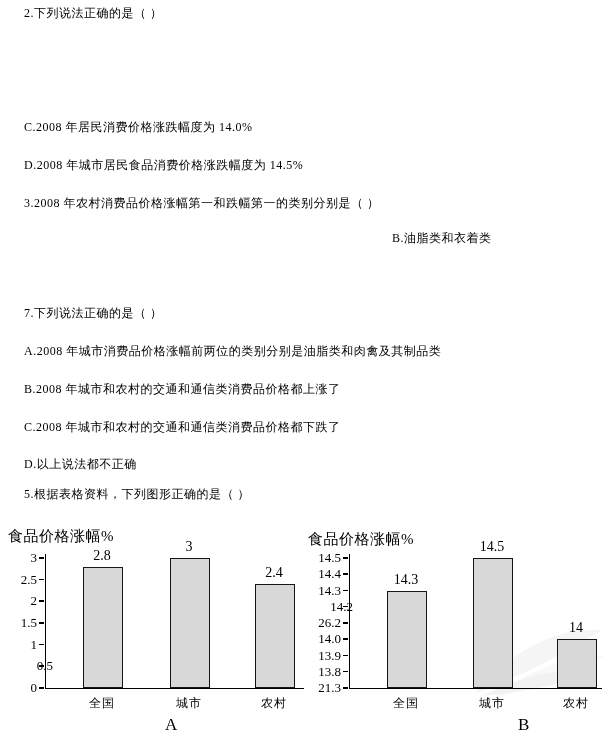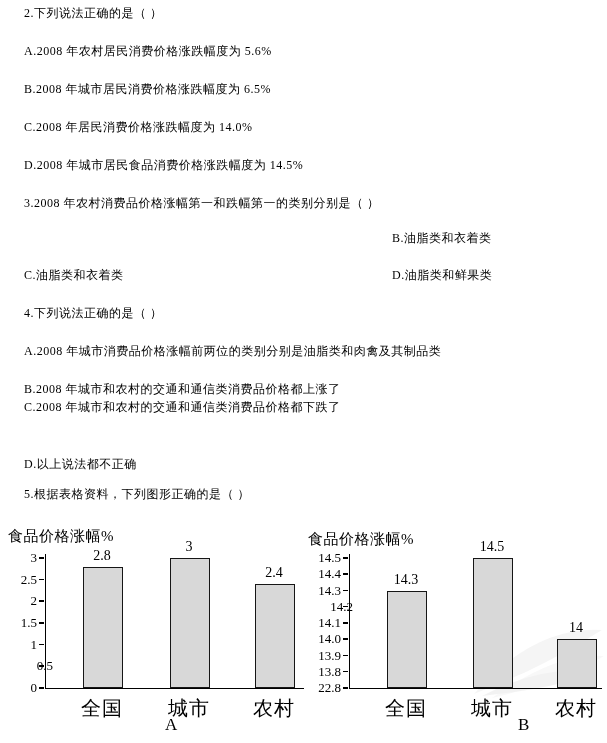"A.2008 年农村居民消费价格涨跌幅度为 5.6%" div.line { html: <div>A.2008 年农村居民消费价格涨跌幅度为 5.6%</div> -> none }
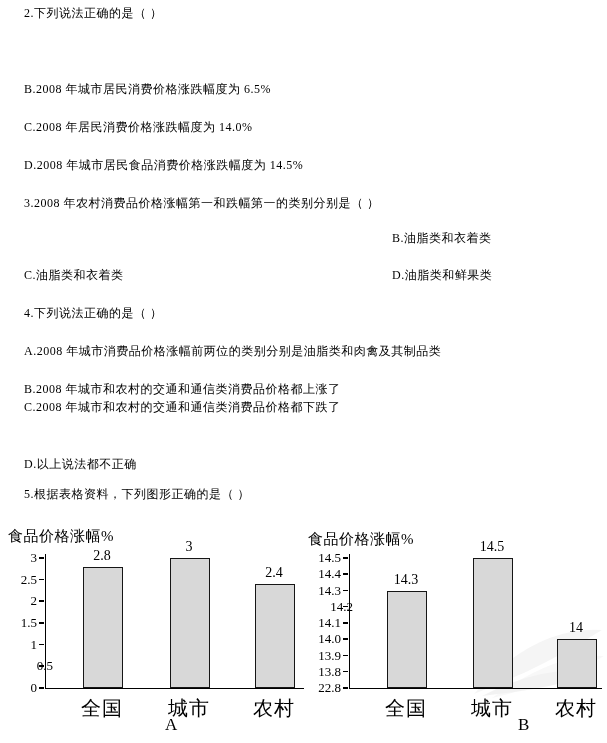"B.2008 年城市居民消费价格涨跌幅度为 6.5%" div.line { html: <div>B.2008 年城市居民消费价格涨跌幅度为 6.5%</div> -> none }
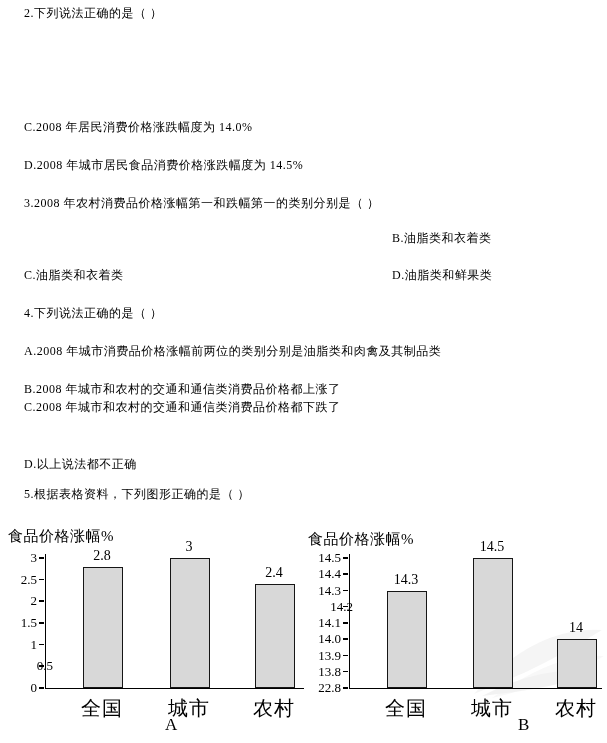"C.油脂类和衣着类" span { html: <span>C.油脂类和衣着类</span> -> none }
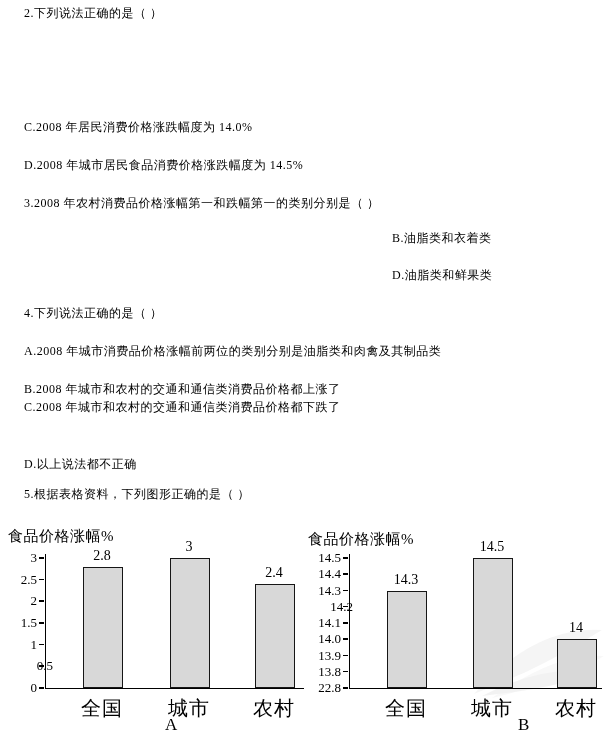"D.油脂类和鲜果类" span.opt-col2 { html: <span>D.油脂类和鲜果类</span> -> none }
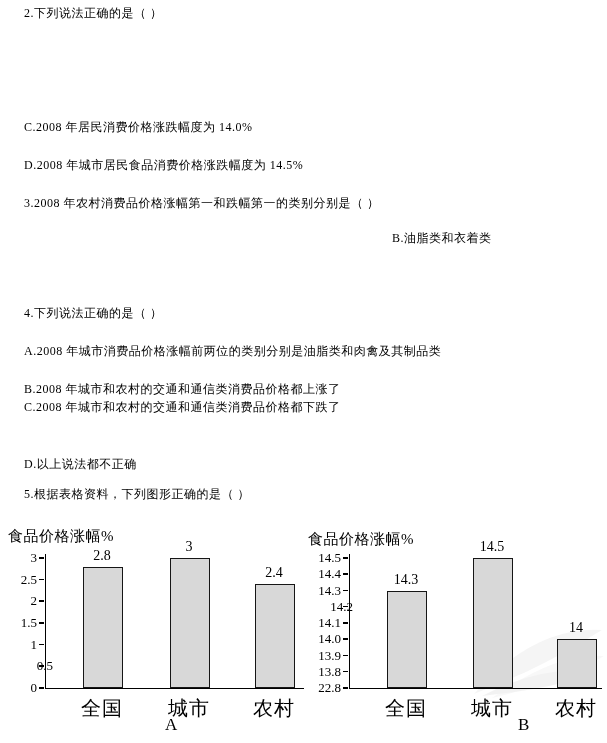"4.下列说法正确的是（ ）" div.line { text: 4 -> 7 }
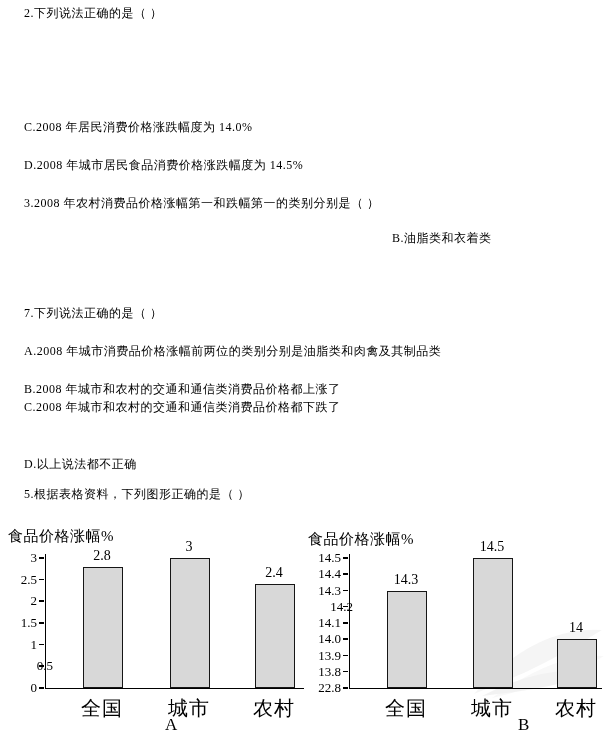"C.2008 年城市和农村的交通和通信类消费品价格都下跌了" div.line { top: 400px -> 420px }
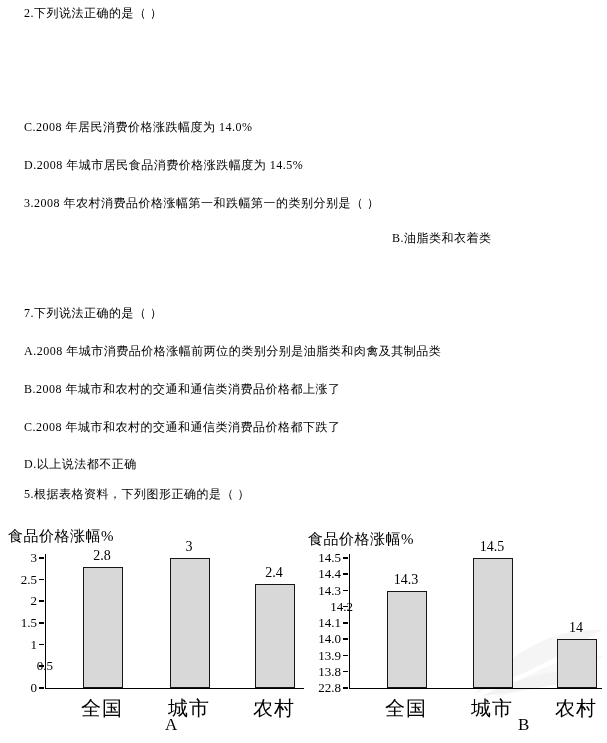"14.1" div.c-ytick { text: 14.1 -> 26.2 }
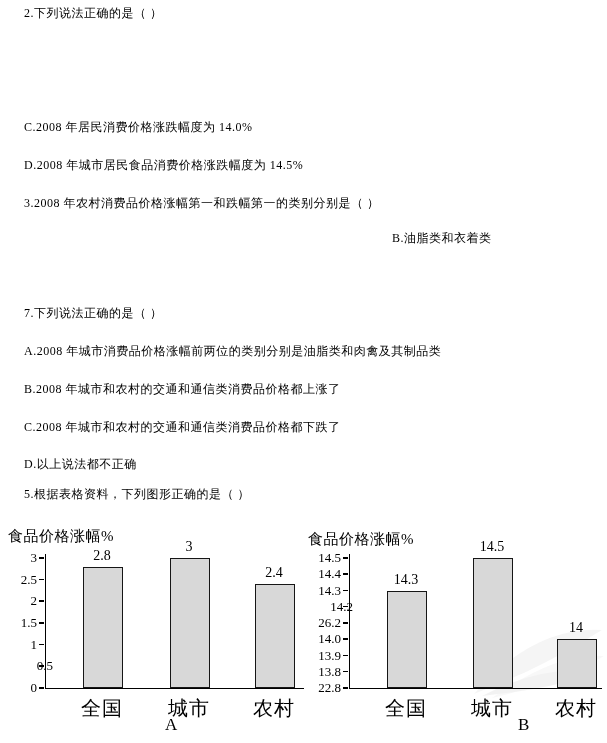"22.8" div.c-ytick { text: 22.8 -> 21.3 }
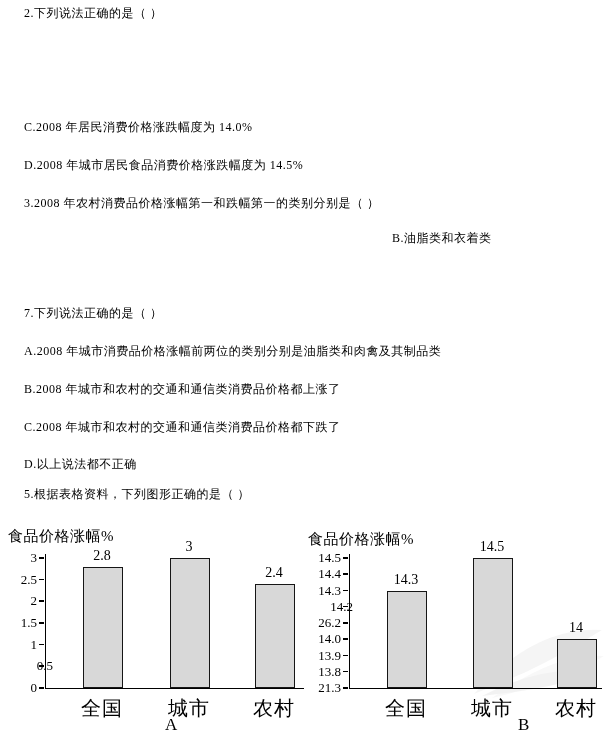"全国" .c-xlabel { font-size: 20px -> 12px }
